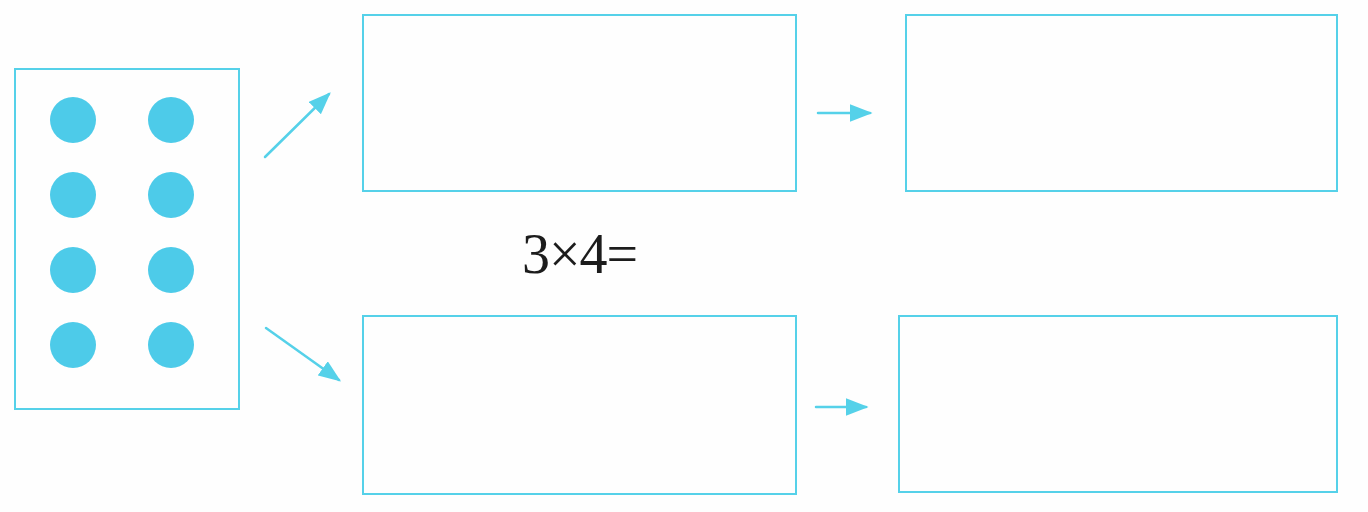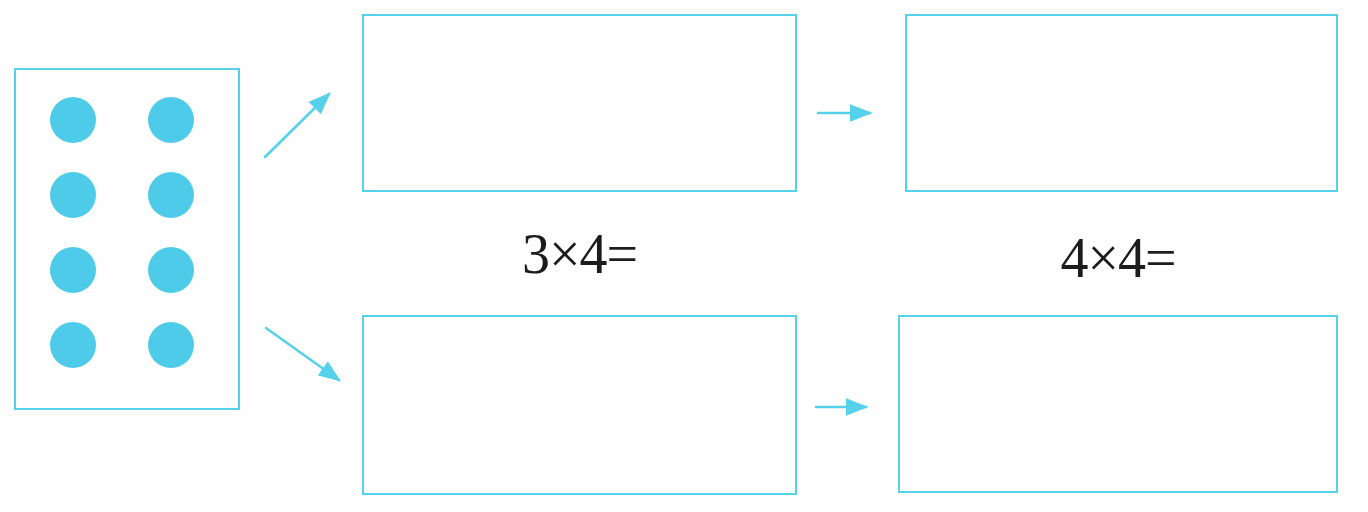"4×4=" div.expr { html: <div>4×4=</div> -> none }
